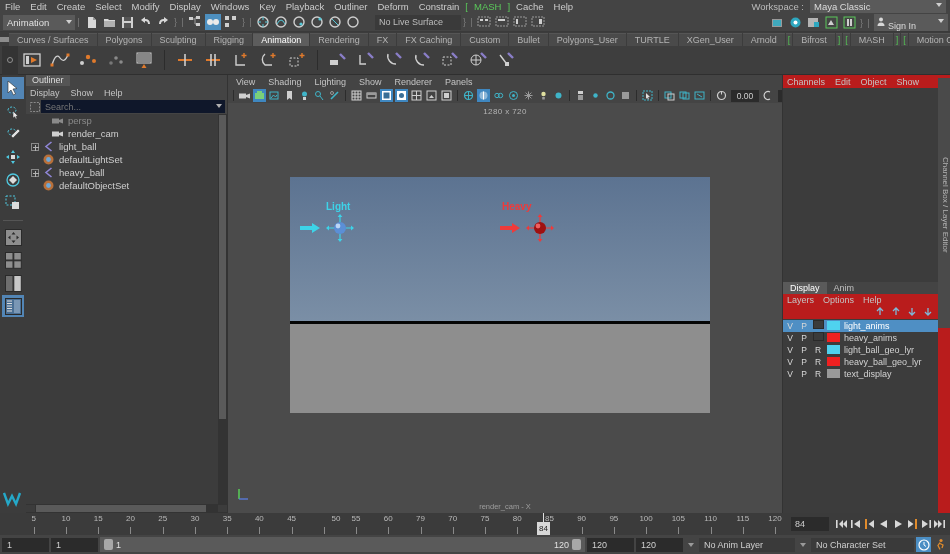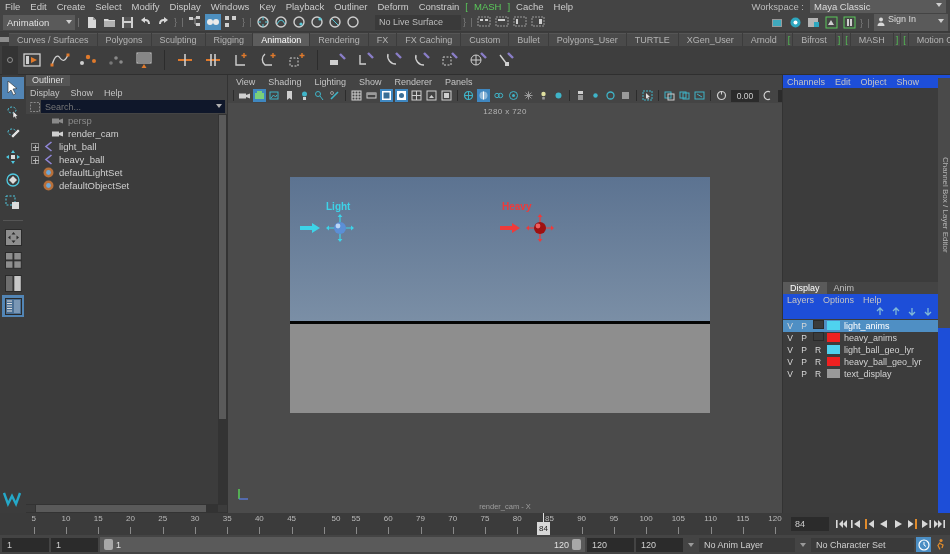"Sign In" .signin { align-items: flex-start -> flex-end }
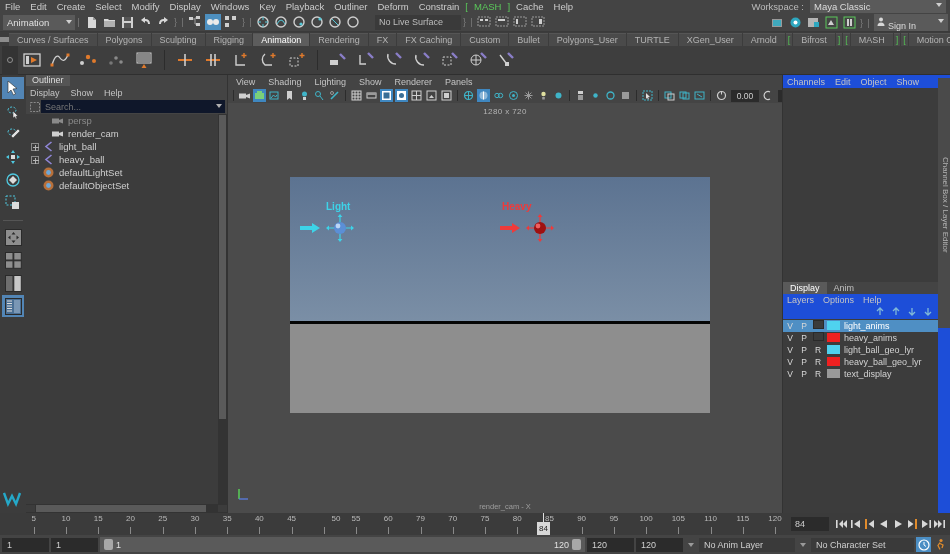"Channels" .rdock { background: #1d4ed8 -> #b91c1c }
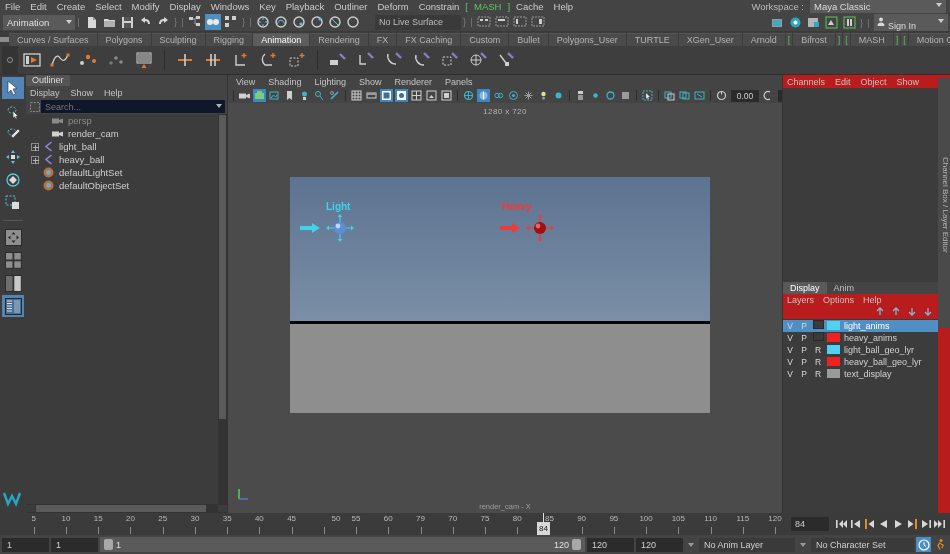"heavy_ball" div.ol-item { order: before "defaultLightSet" -> after "defaultLightSet" }
